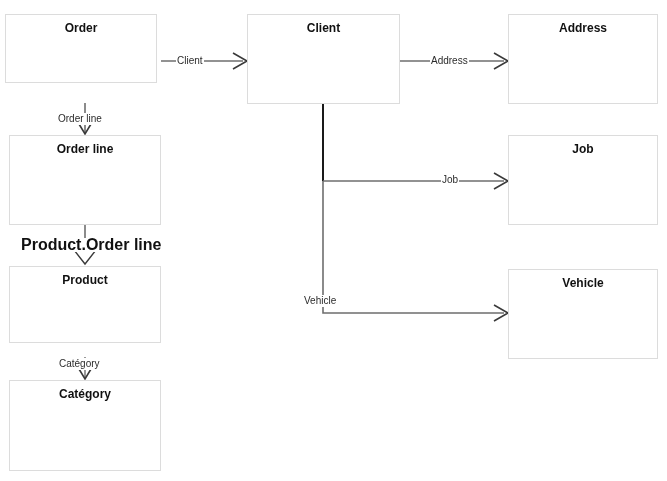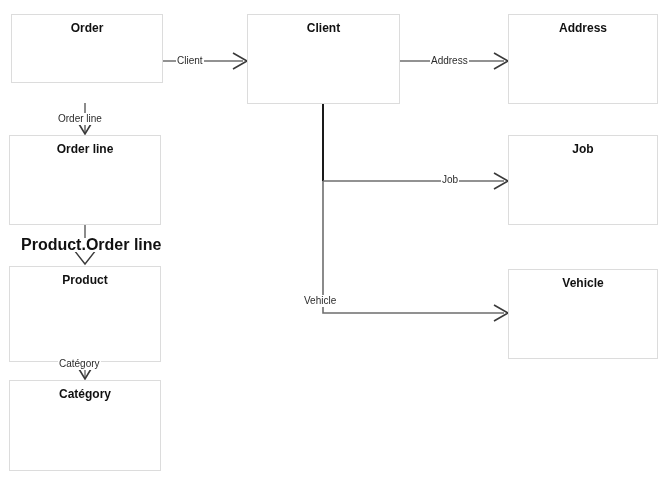"Order" div.entity-box { left: 11px -> 5px }
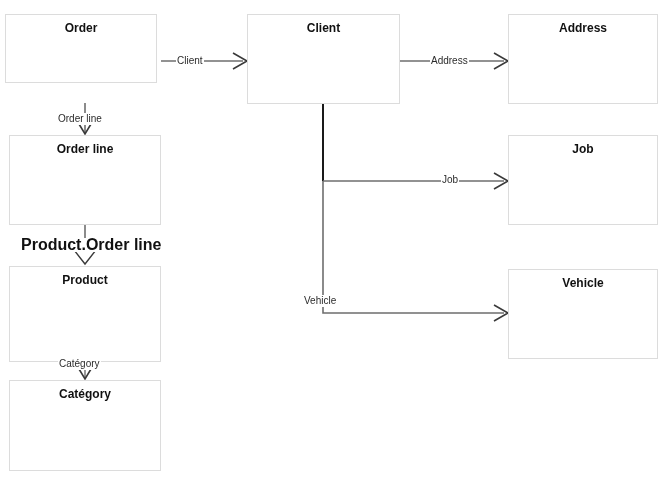"Product" div.entity-box { height: 96px -> 77px }
